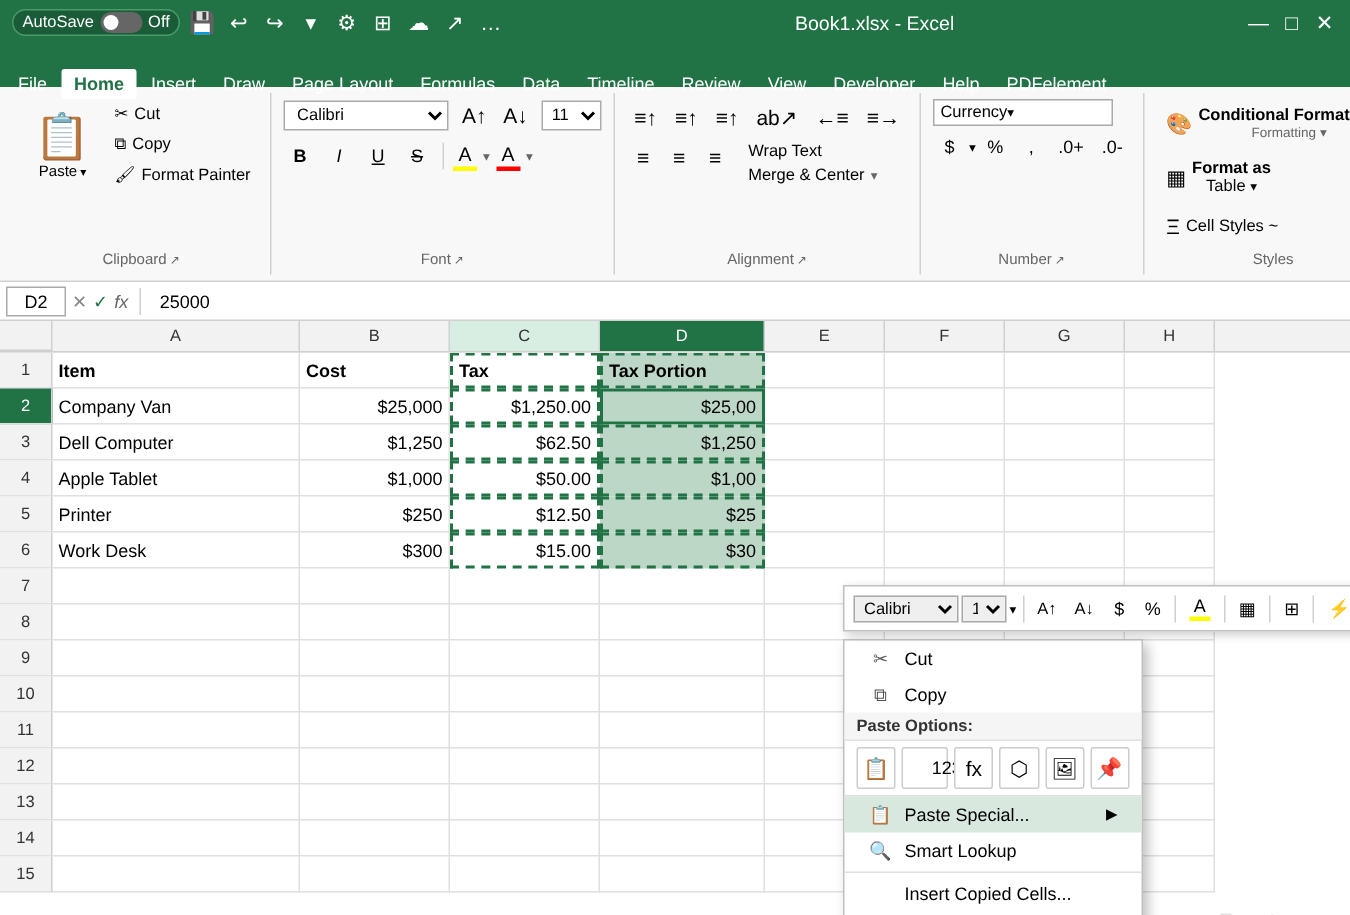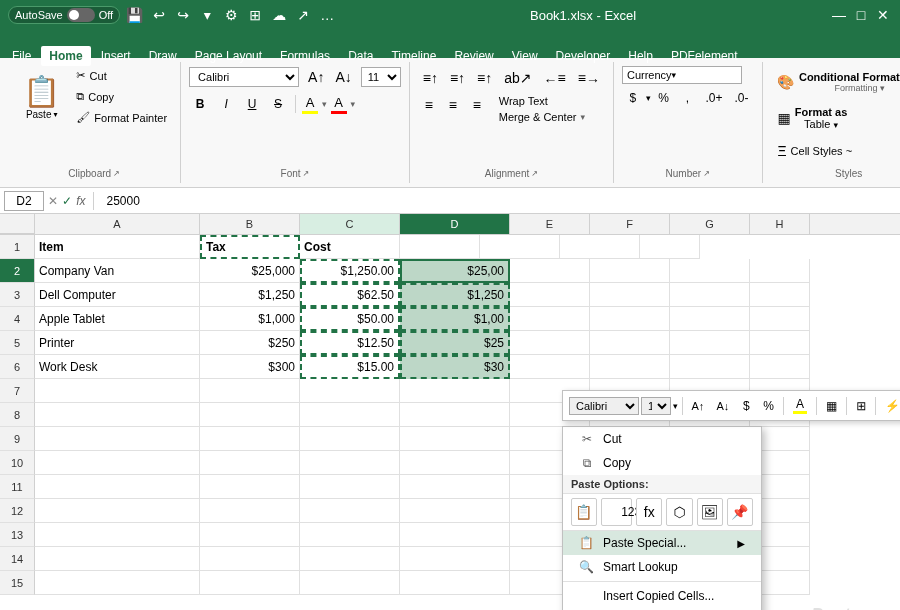"Tax" div.cell { order: before "Cost" -> after "Cost" }
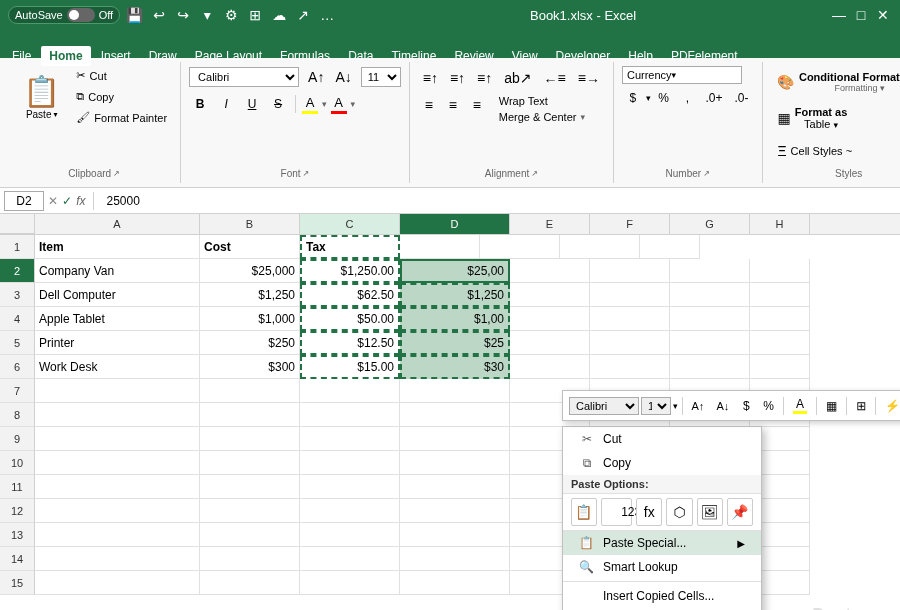"Tax Portion" div.cell { html: none -> <div>Tax Portion</div> }
